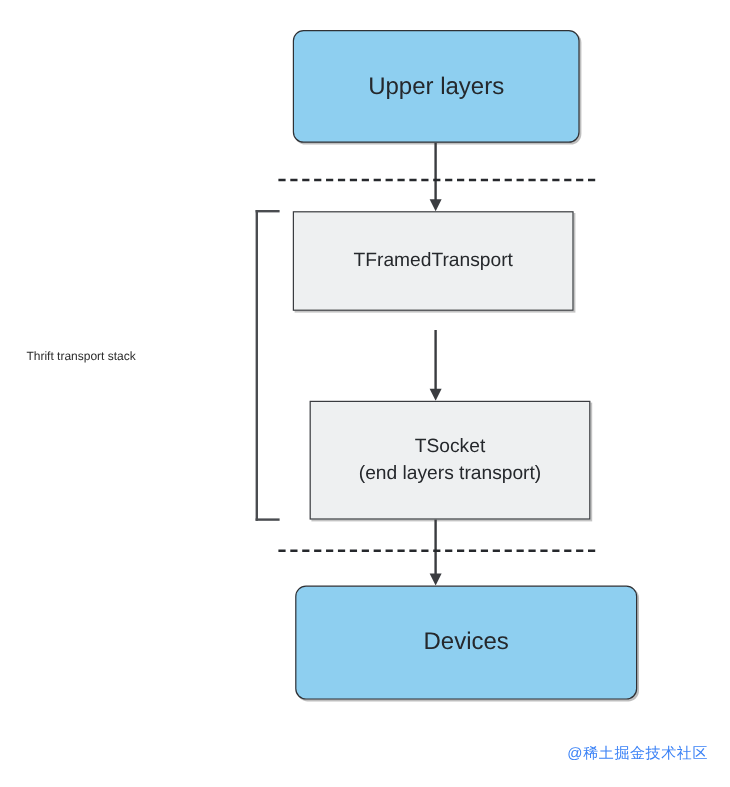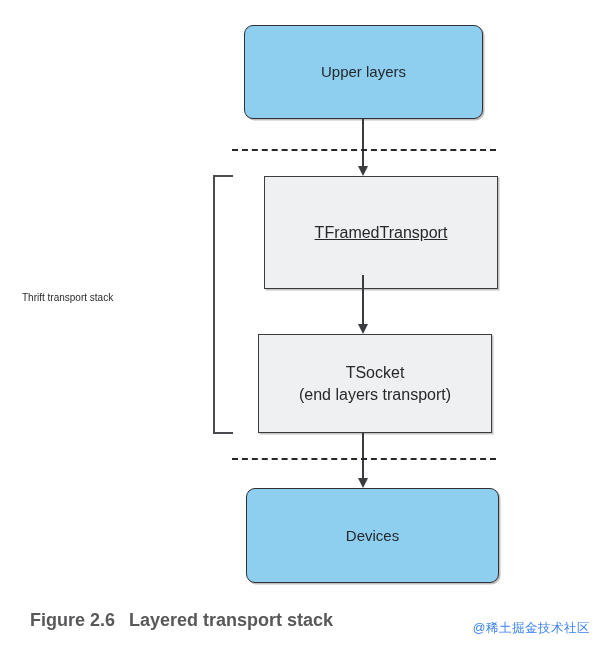"Upper layers" .node-blue { font-size: 15px -> 20px }
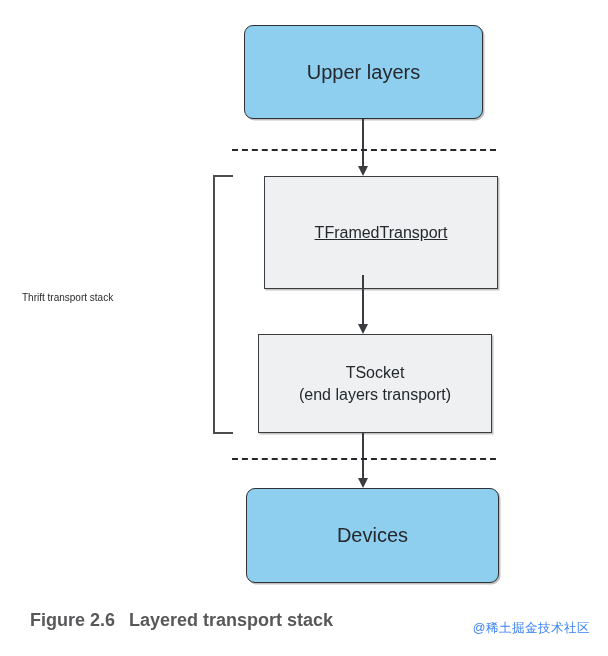"TFramedTransport" #node-framed { height: 113px -> 83px; left: 264px -> 244px; text-decoration: underline -> none }
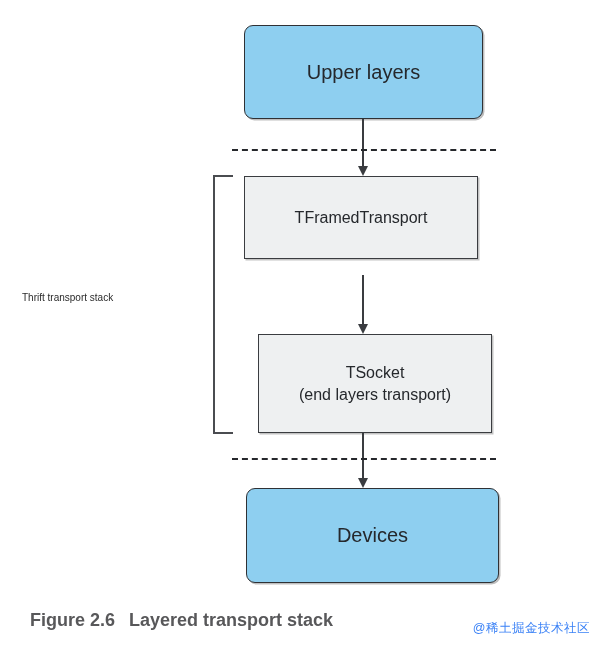"Devices" #node-devices { width: 253px -> 285px }
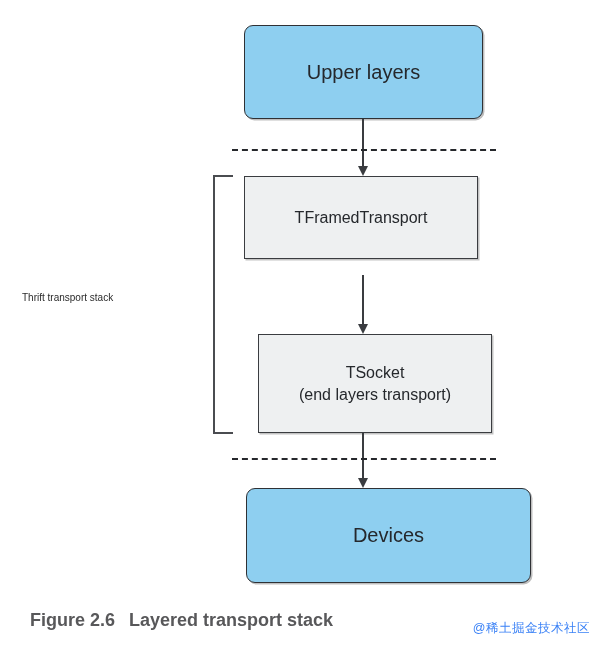"Figure 2.6 Layered transport stack" div { html: <div> <span>Figure 2.6</span><span>Layered transport stack</span> </div> -> none }
